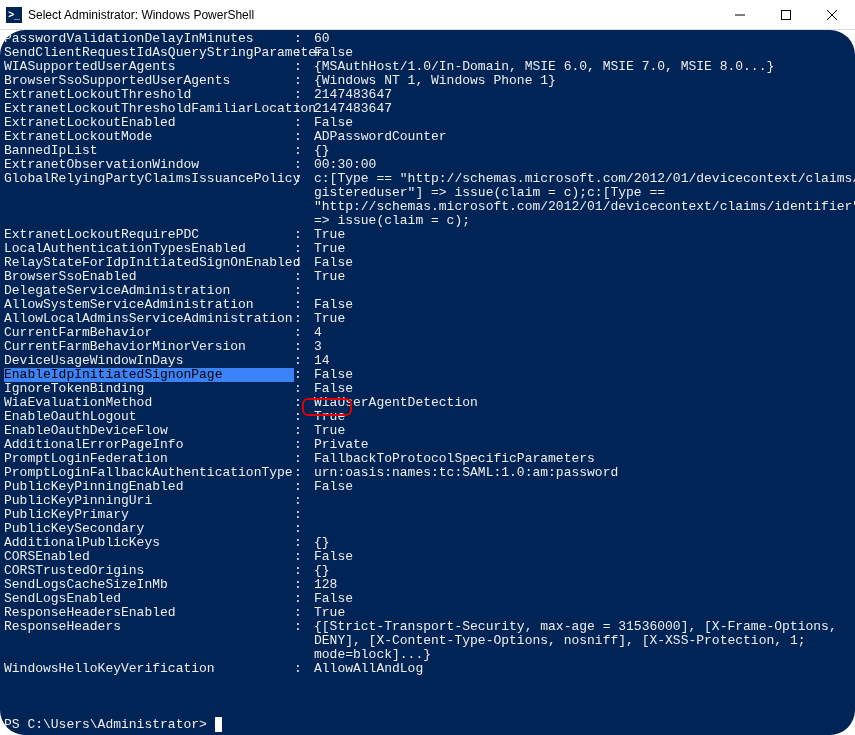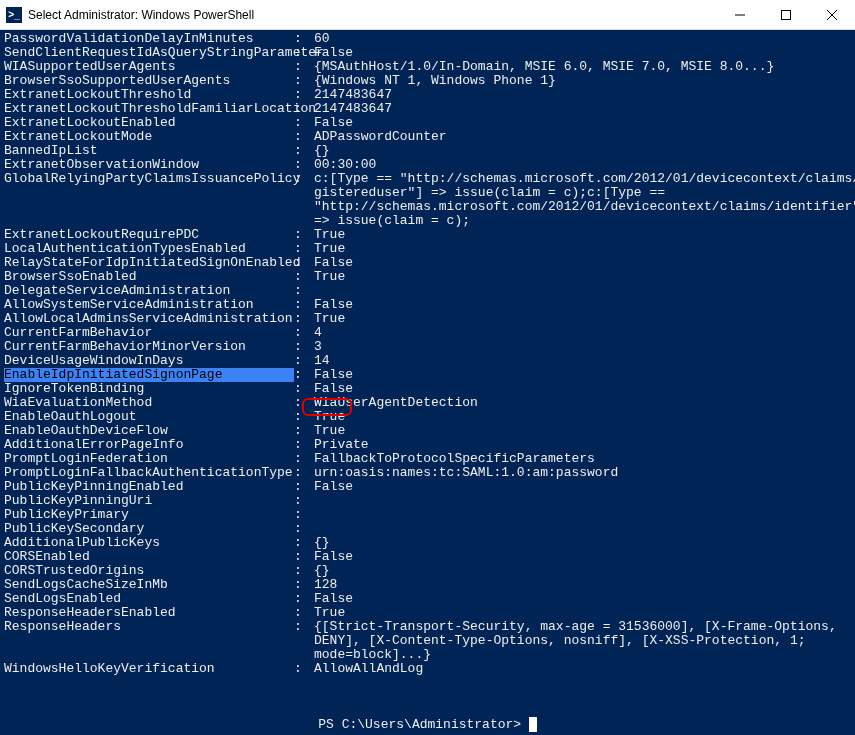"PasswordValidationDelayInMinutes : 60" .terminal { border-radius: none -> 25px }
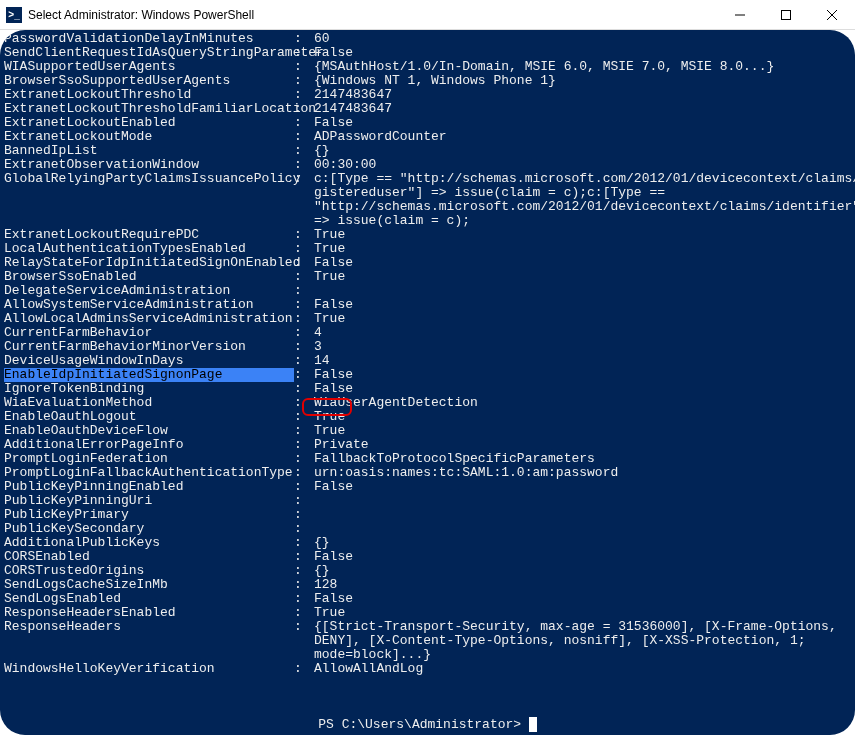"PS C:\Users\Administrator>" .prompt-line { text-align: center -> none }
